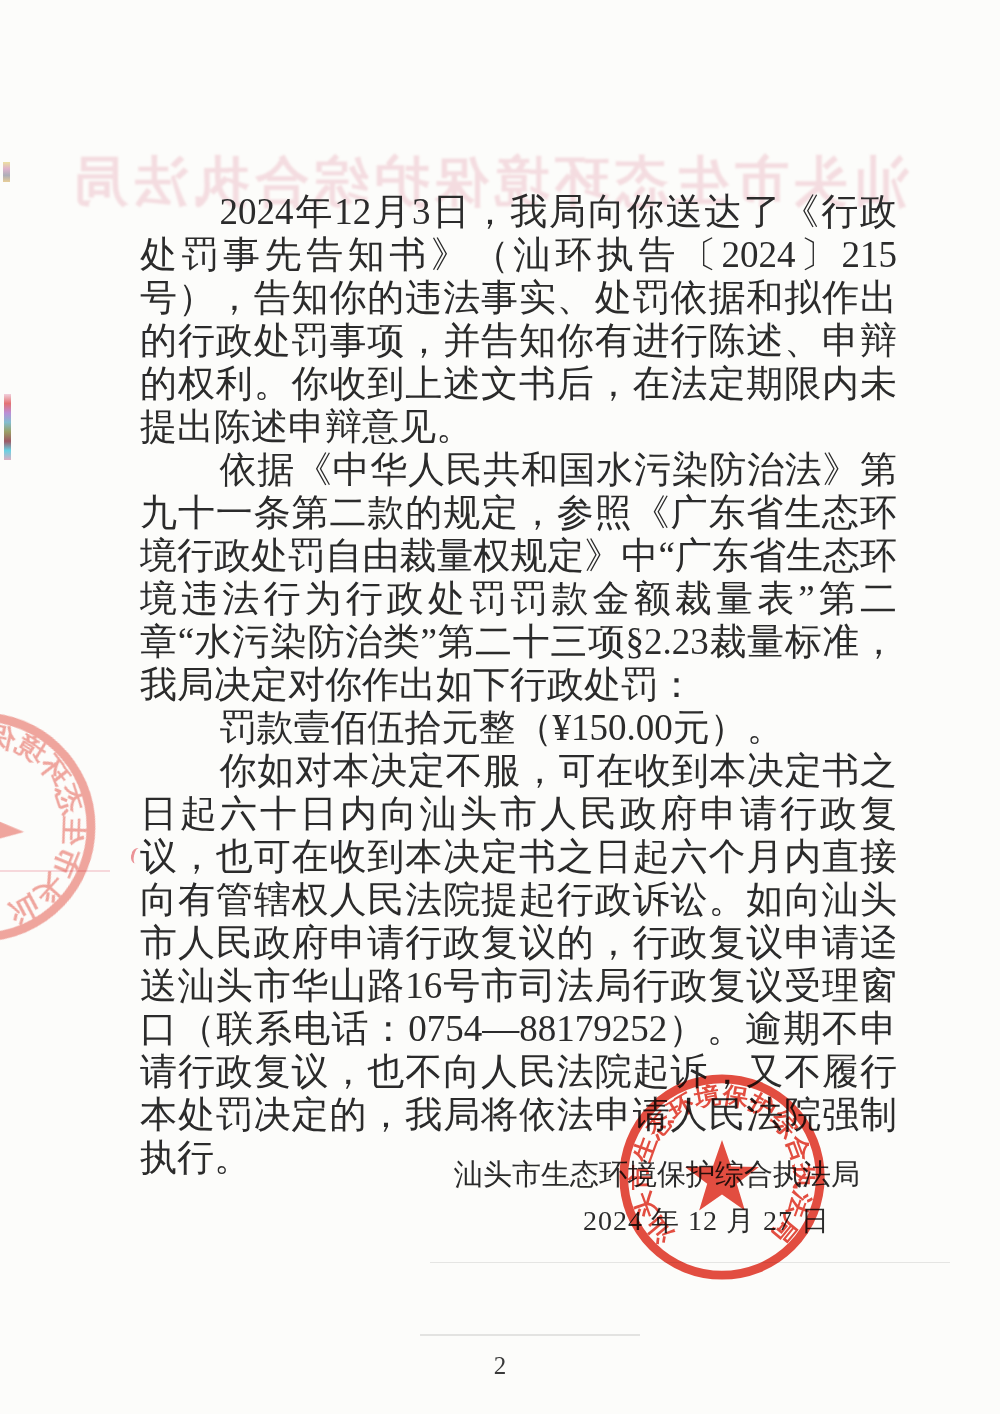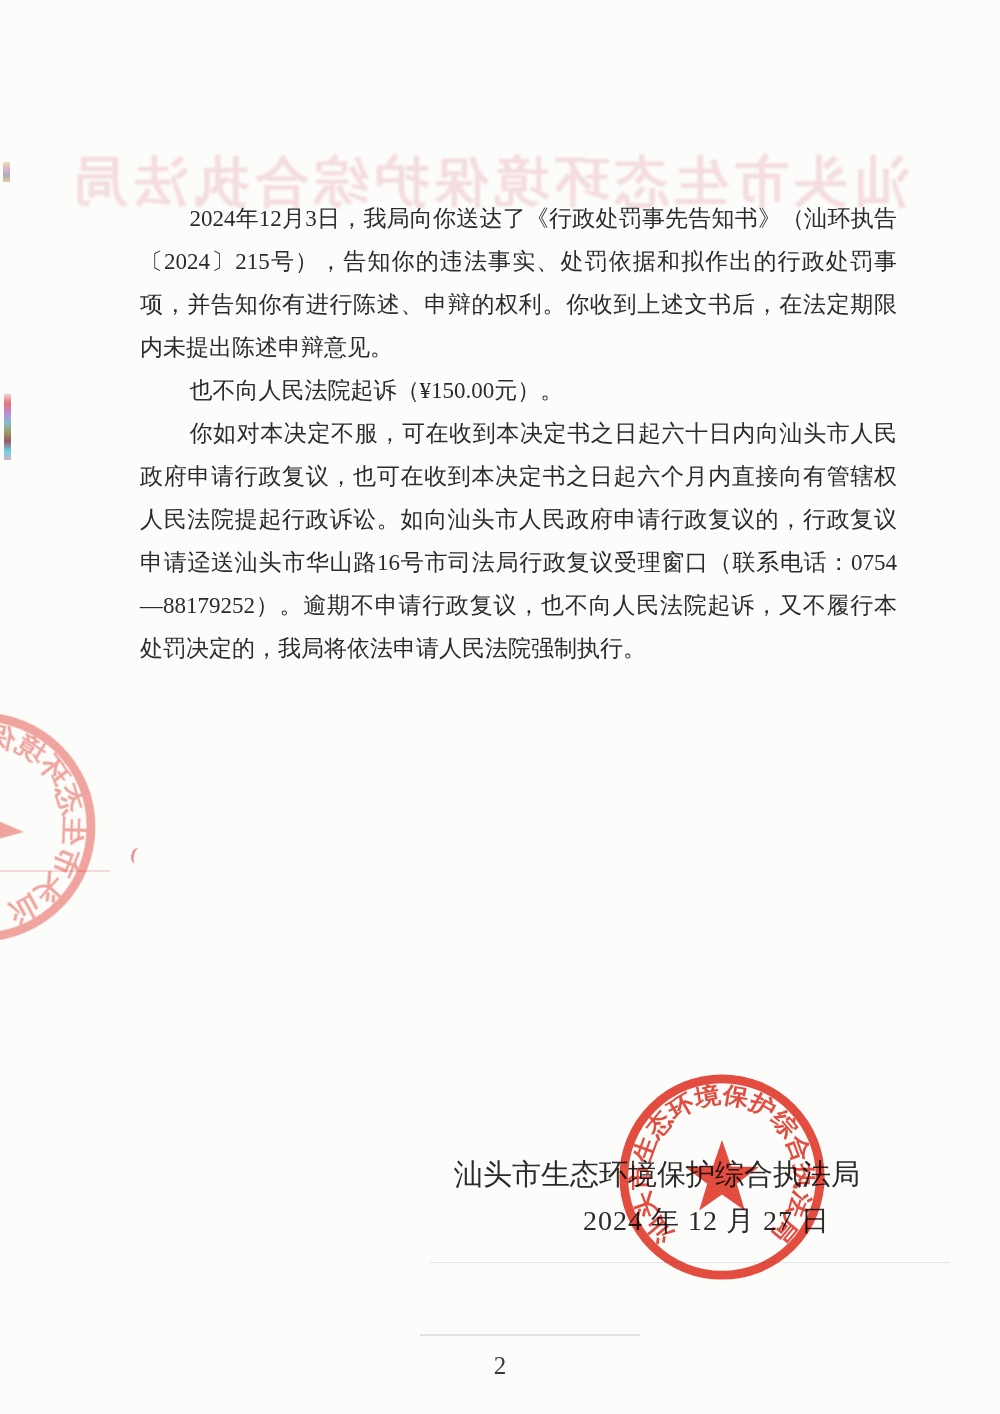"2024年12月3日，我局向你送达了《行政处罚事先告知书》（汕环执告〔2024〕" .body-text { font-size: 23px -> 37px; top: 197px -> 190px }
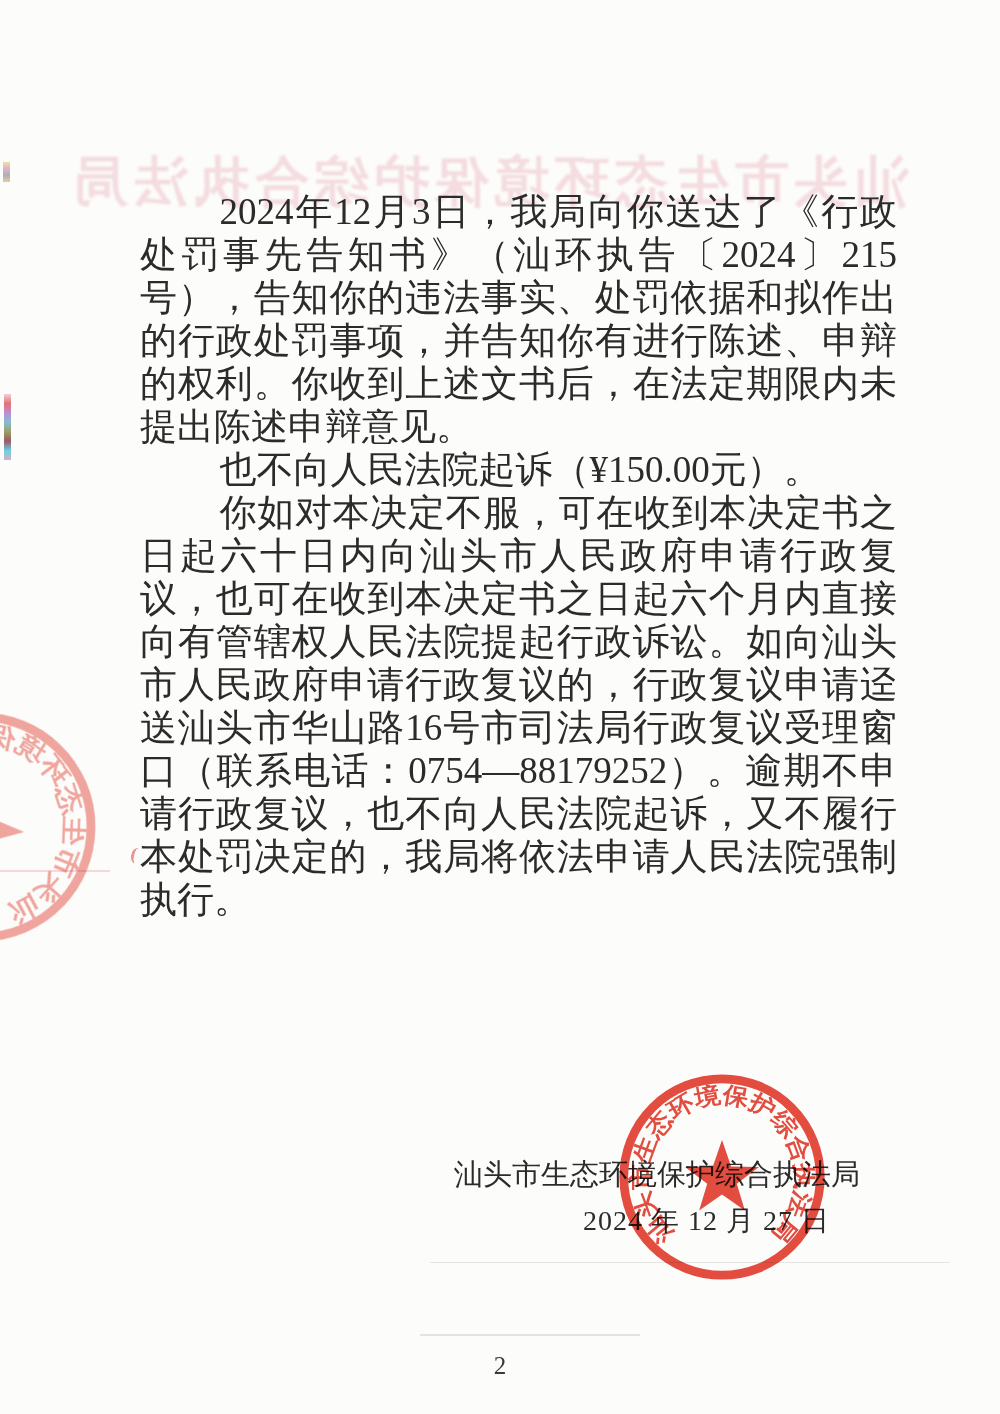"依据《中华人民共和国水污染防治法》第九十一条第二款的规定，参照《广东省生态环境行" p { html: none -> <p>依据《中华人民共和国水污染防治法》第九十一条第二款的规定，参照《广东省生态环境行政处罚自由裁量权规定》中“广东省生态环境违法行为行政处罚罚款金额裁量表”第二章“水污染防治类”第二十三项§2.23裁量标准，我局决定对你作出如下行政处罚：</p> }
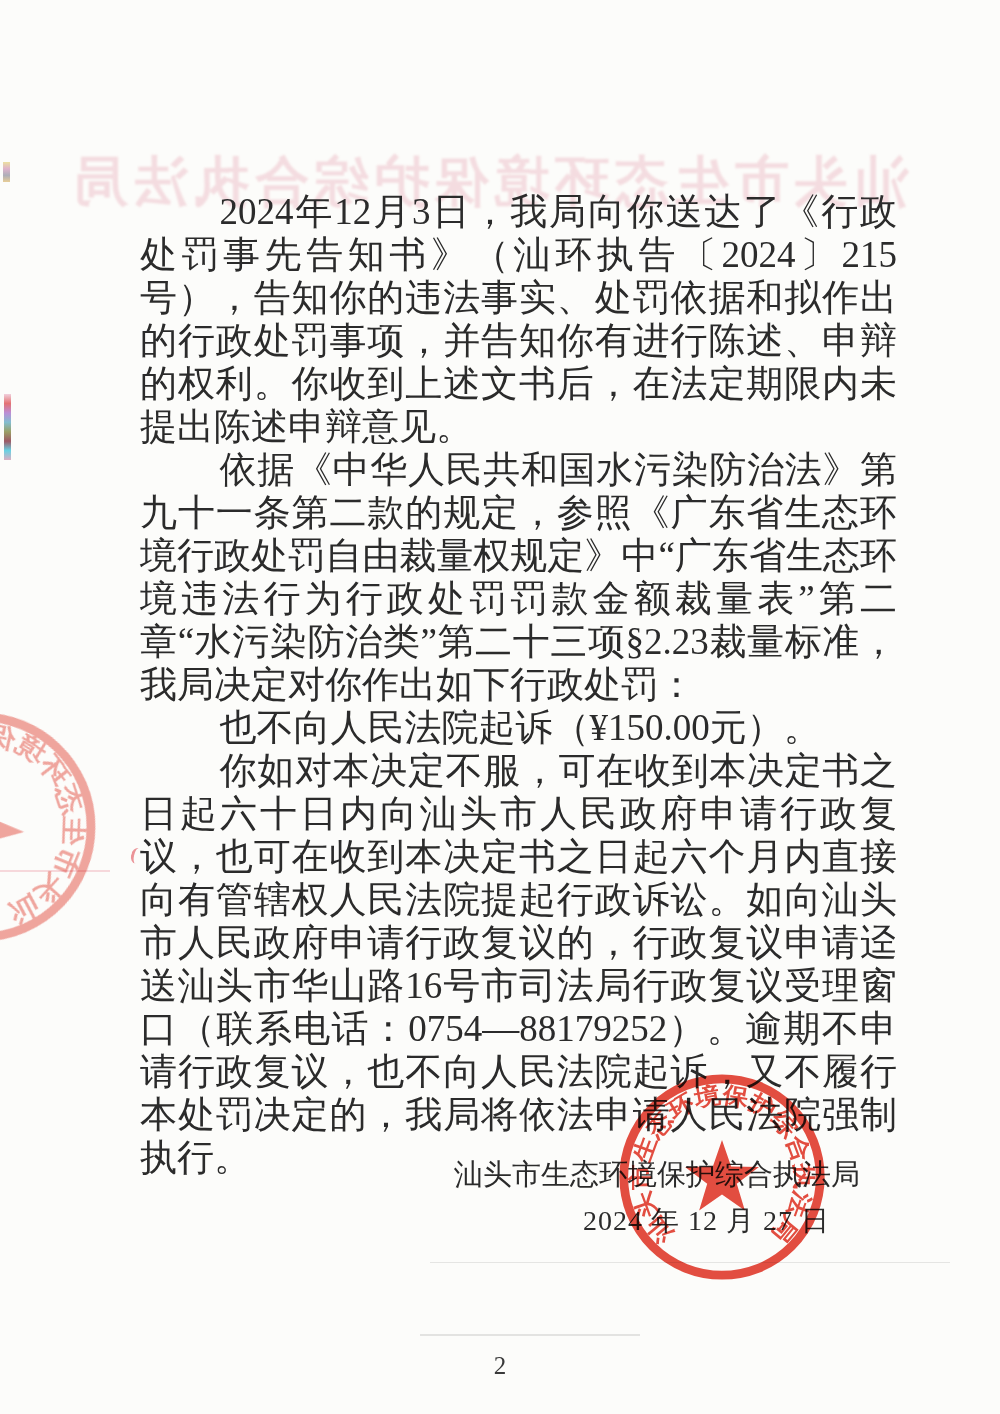"也不向人民法院起诉（¥150.00元）。" p { text: 也不向人民法院起诉 -> 罚款壹佰伍拾元整 }
